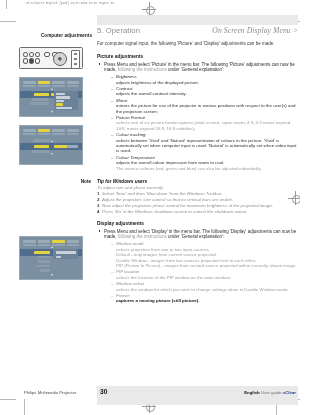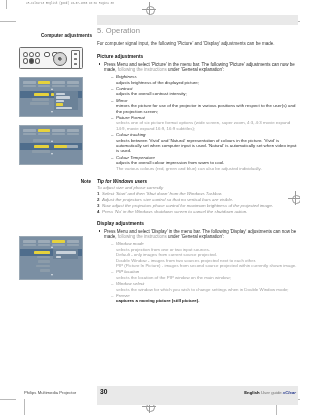"On Screen Display Menu >" div.section { html: none -> <div>On Screen Display Menu &gt;</div> }
